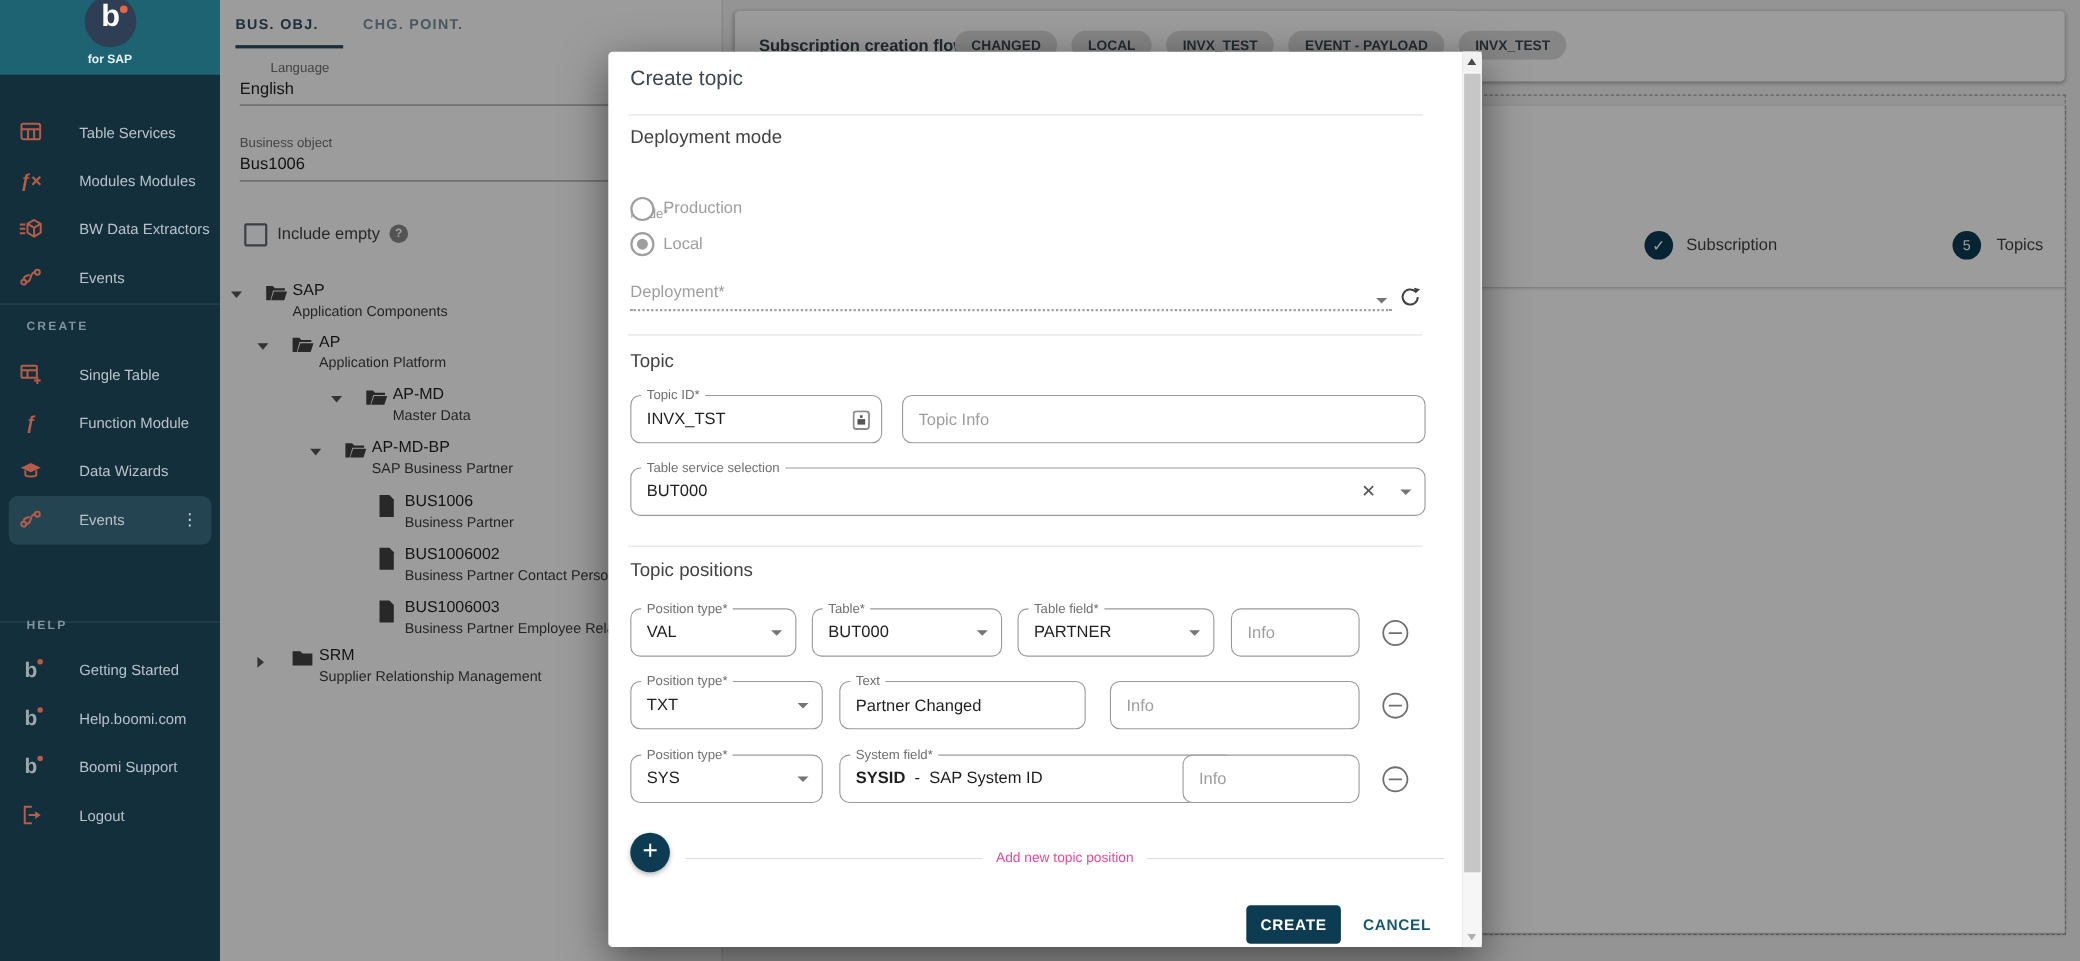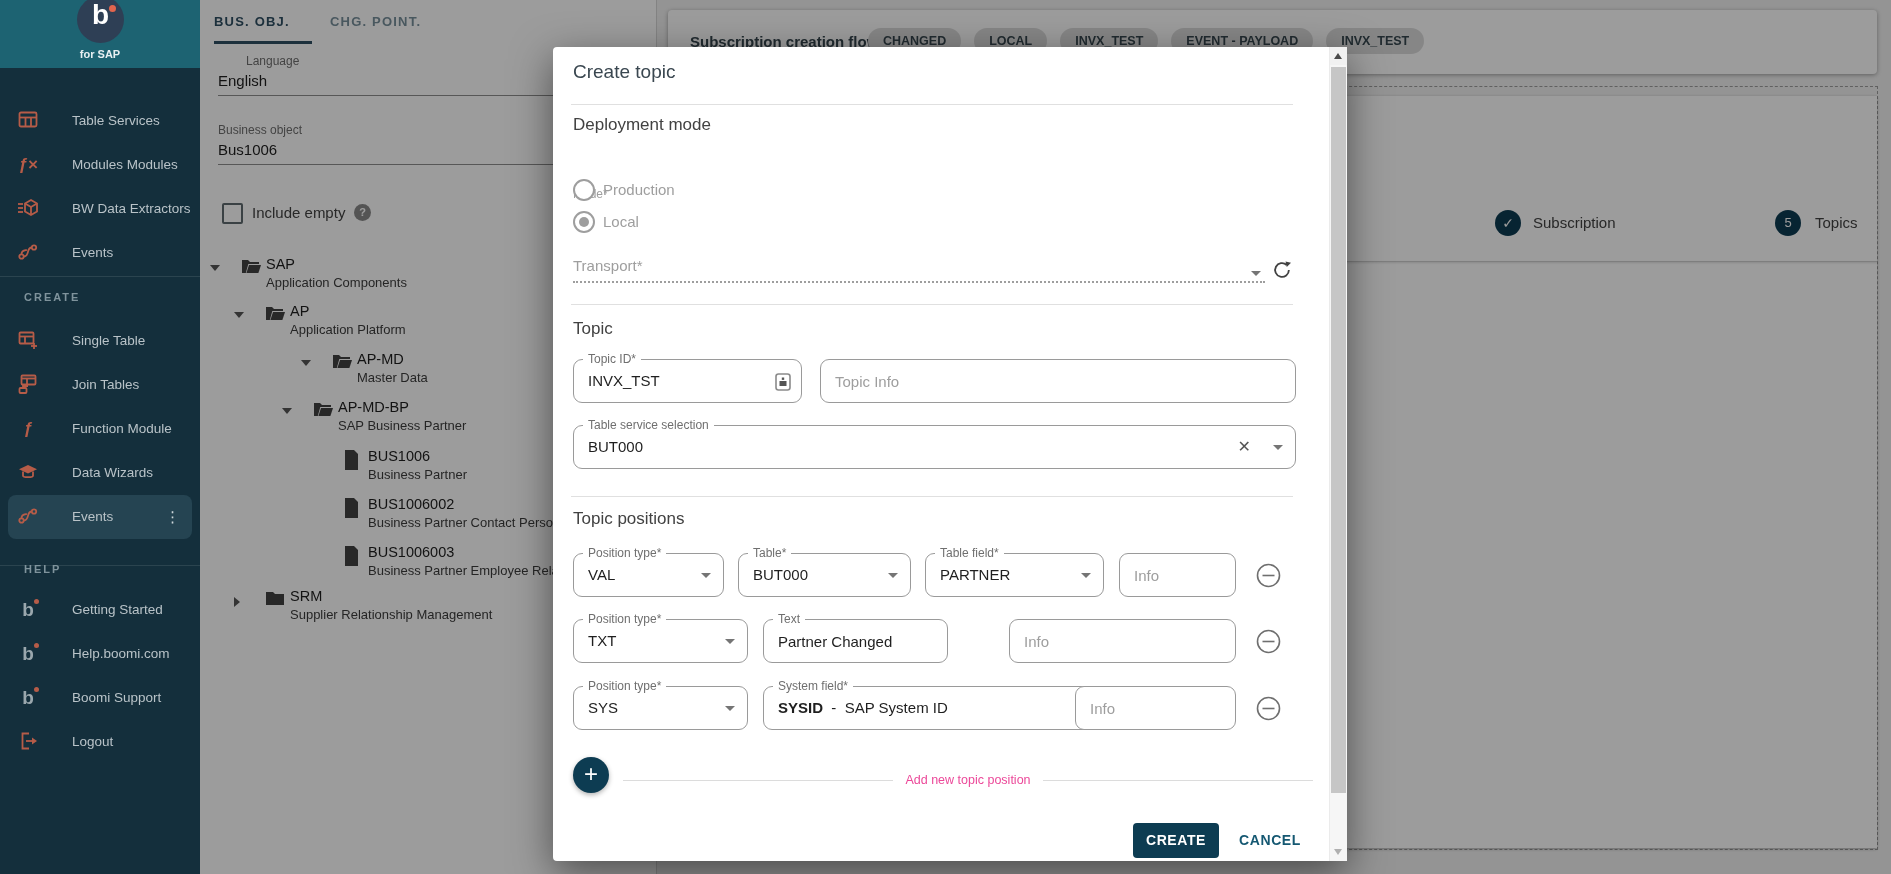"Transport*" div.t-label { text: Transport -> Deployment }
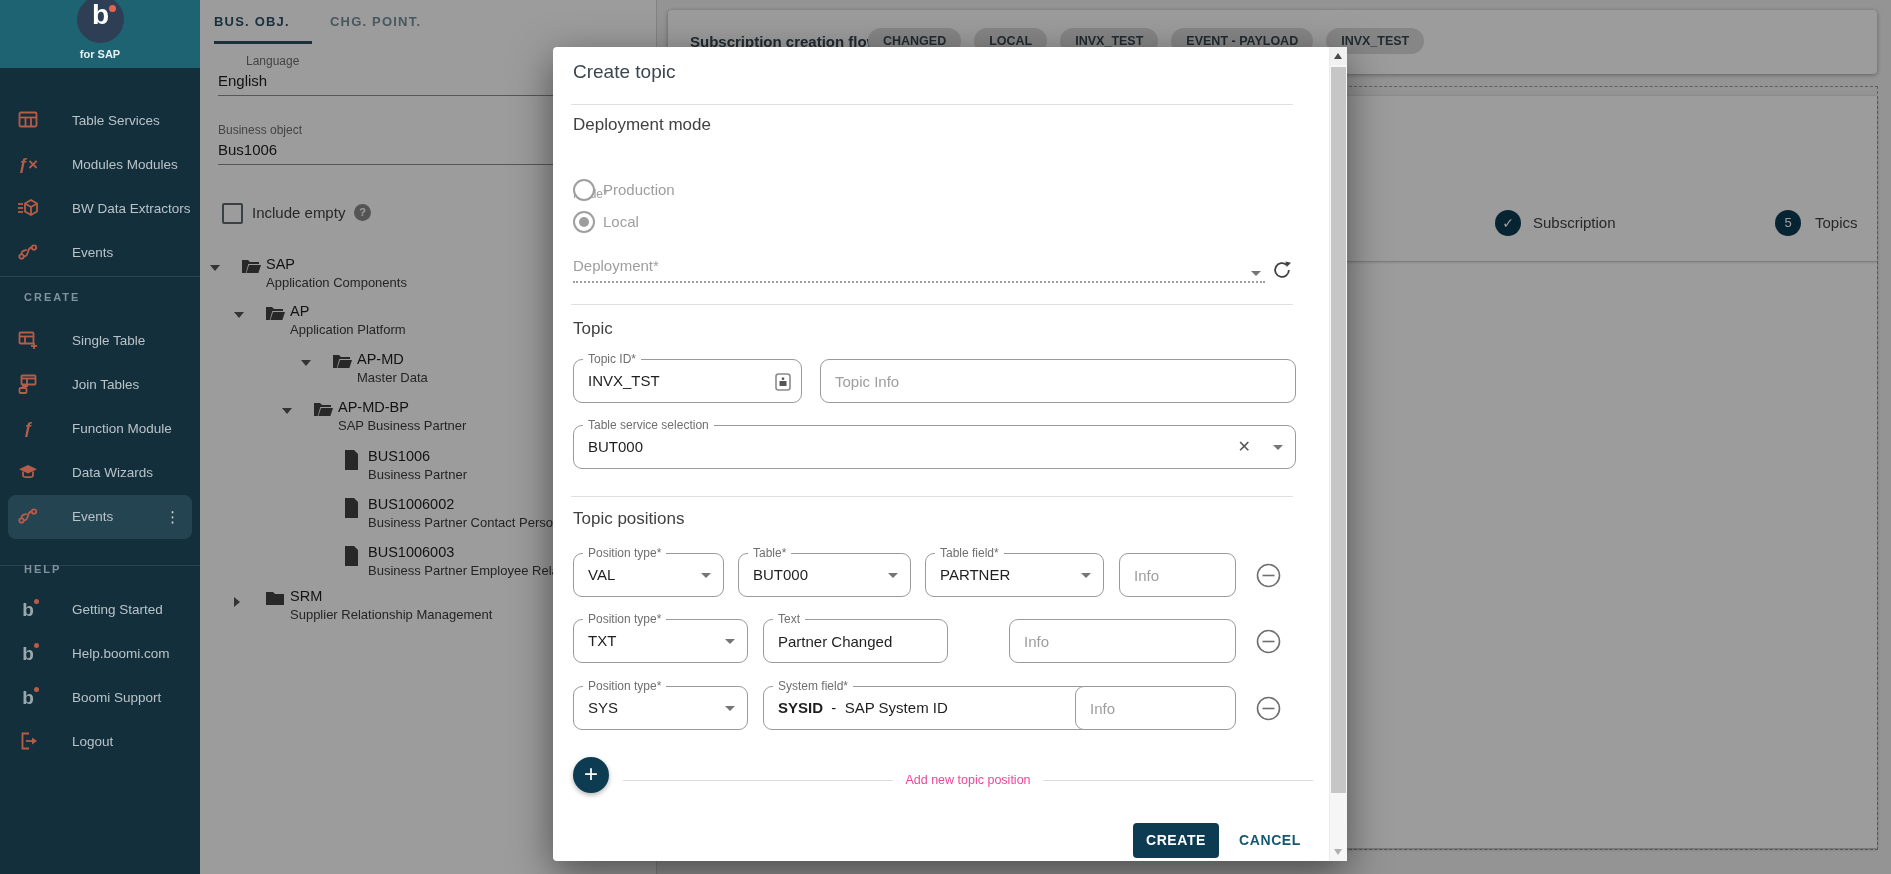"Join Tables" div.menu-item { html: <div> <span> <svg> <g> <rect></rect> <line></line> <line></line> <rect></rect> <polyline></polyline> </g> </svg> </span> <span>Join Tables</span> </div> -> none }
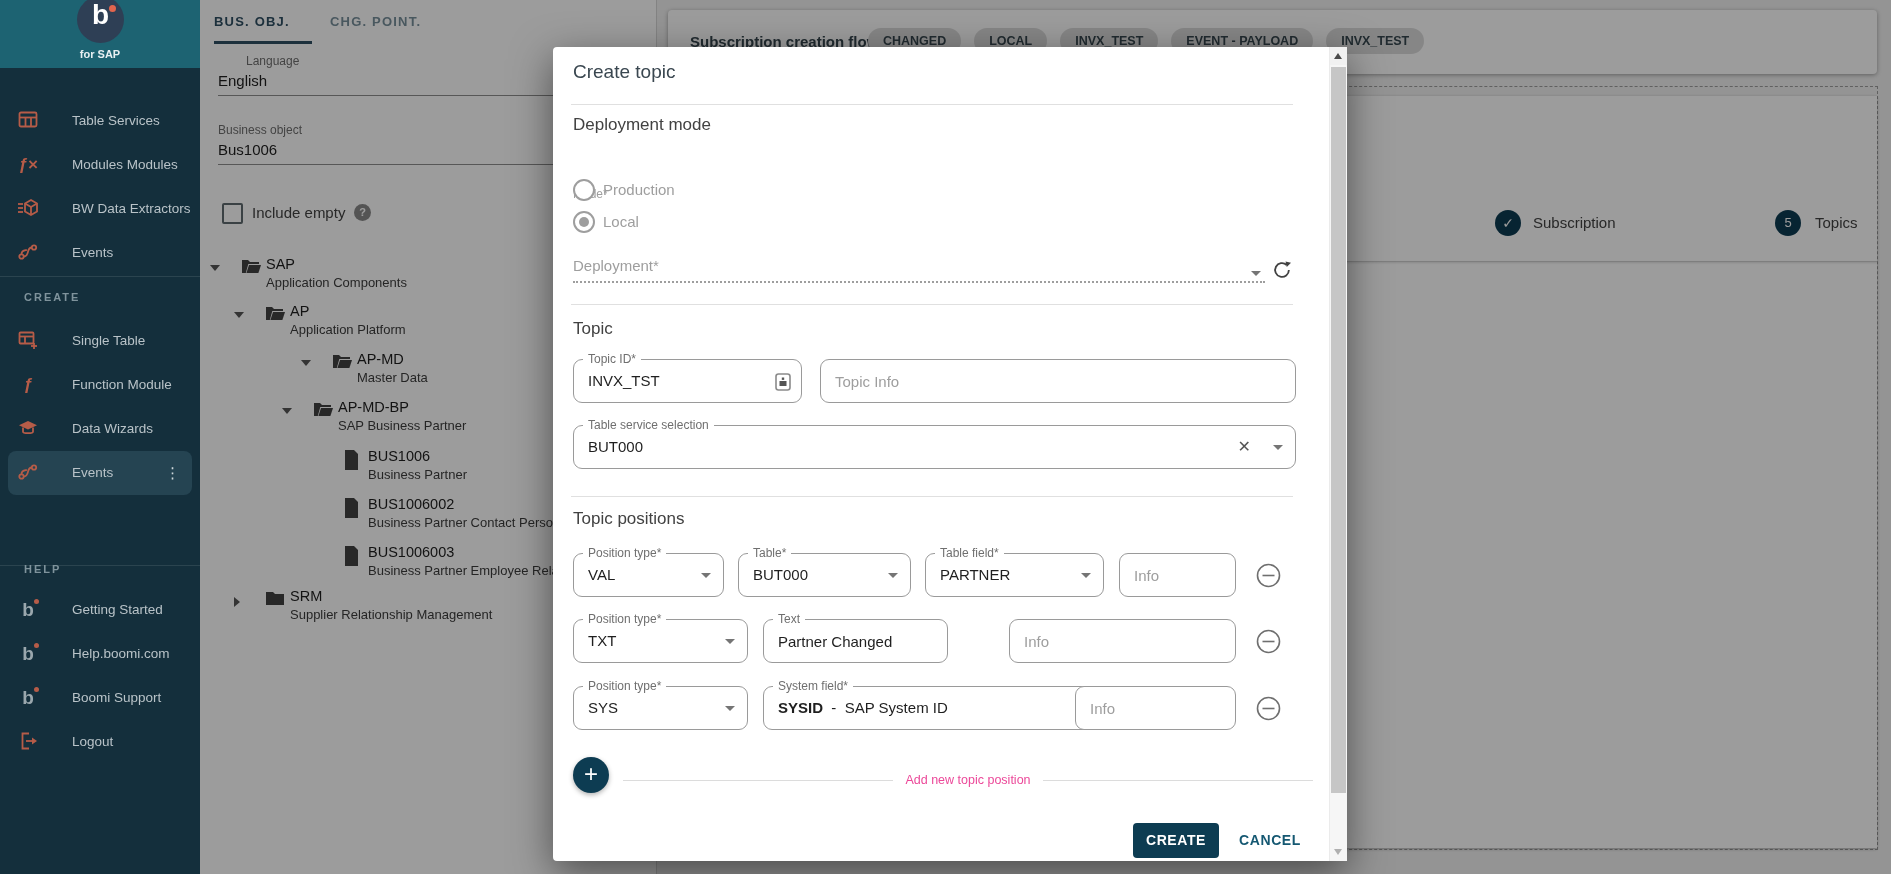"Text" div.ofield { width: 185px -> 224px }
